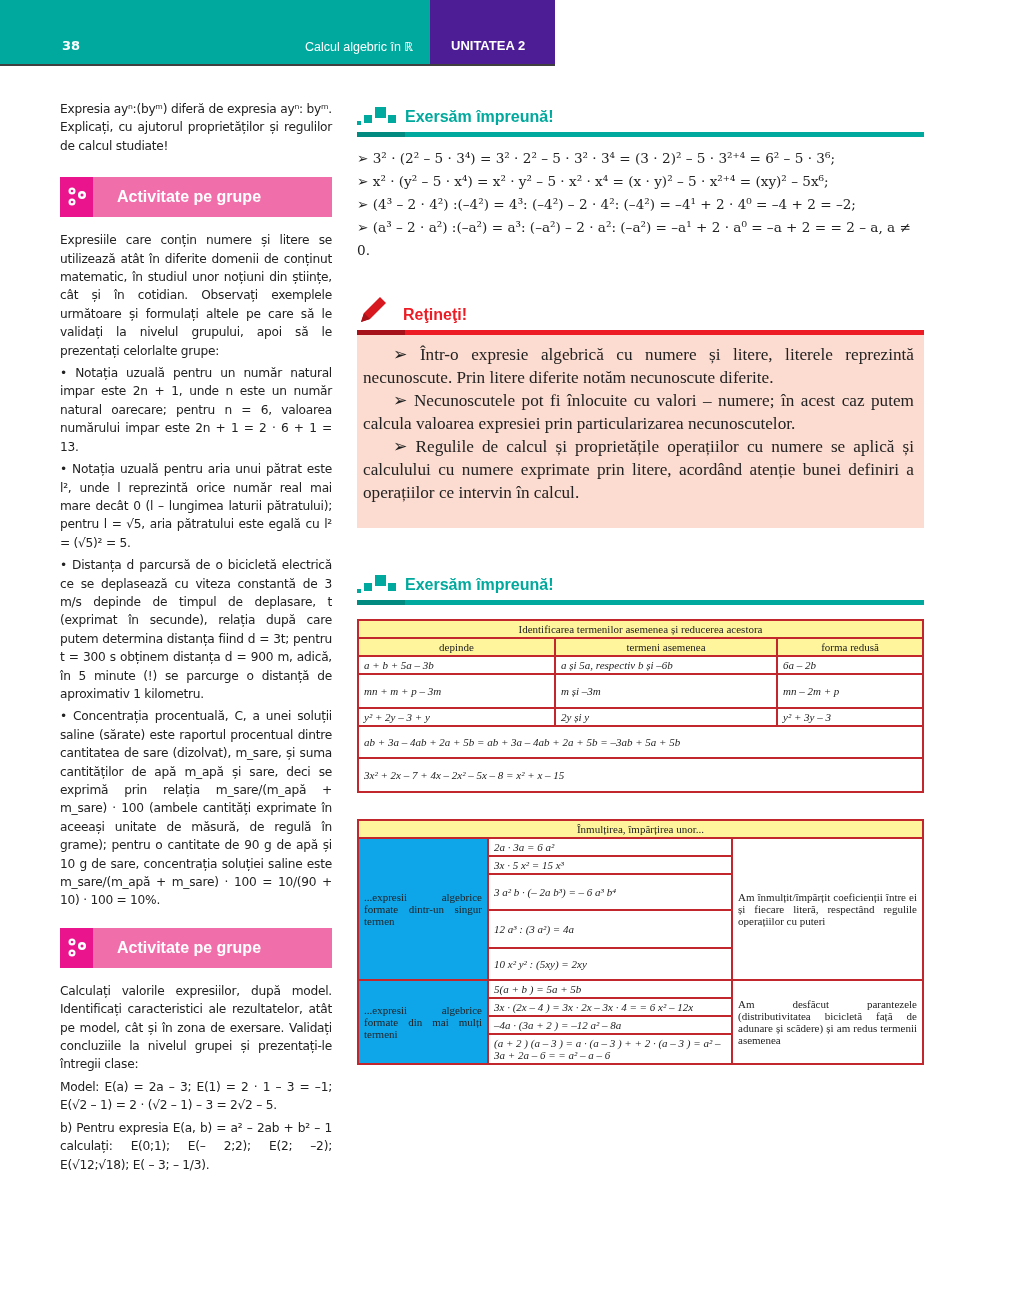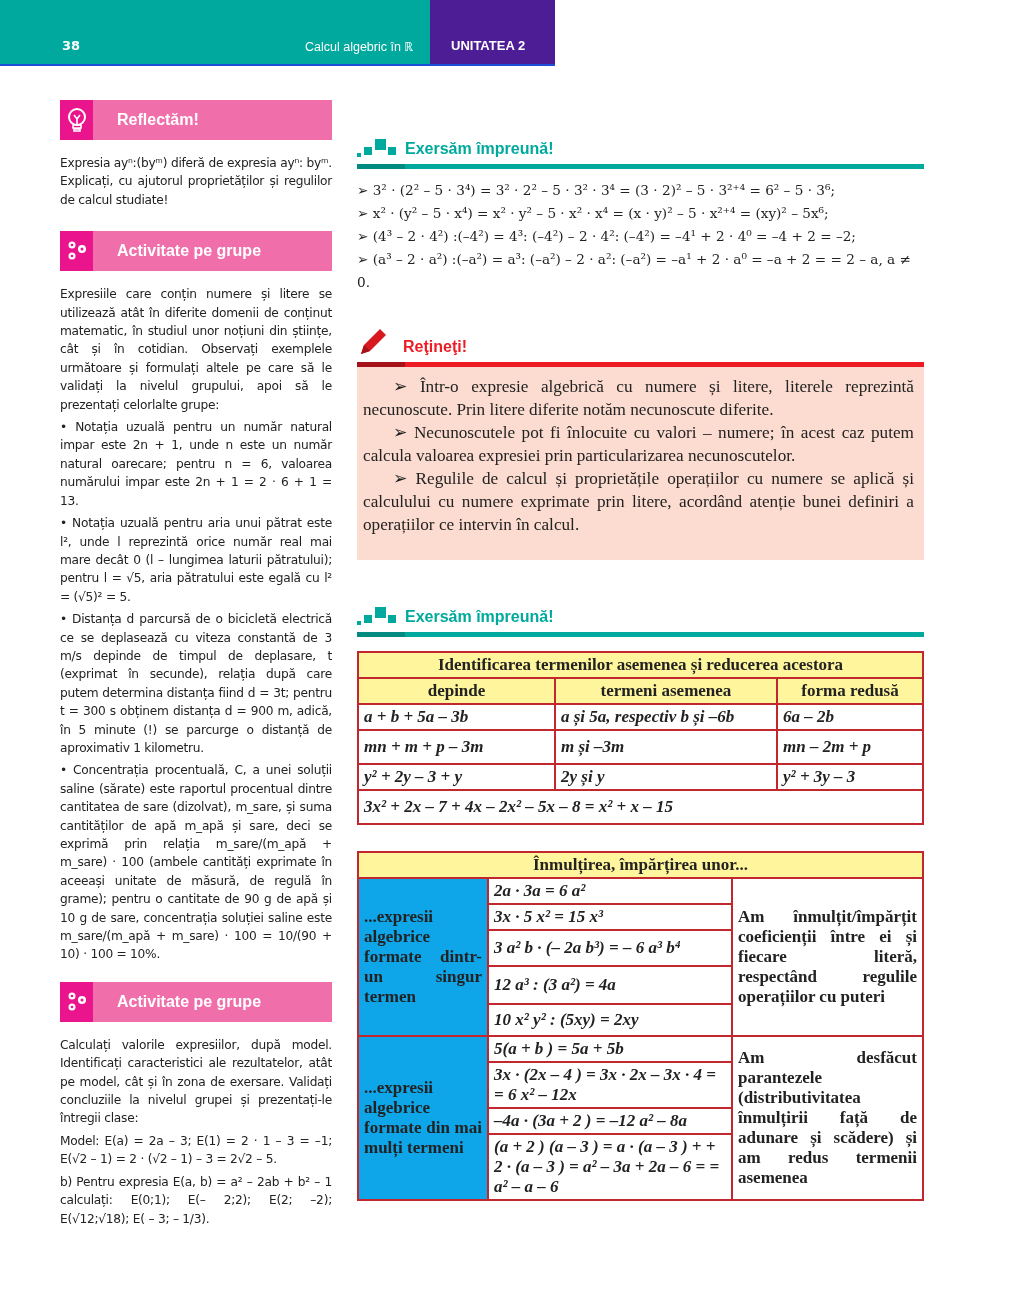"38" .header { border-bottom: 2px solid #1d4ed8 -> 2px solid #404040 }
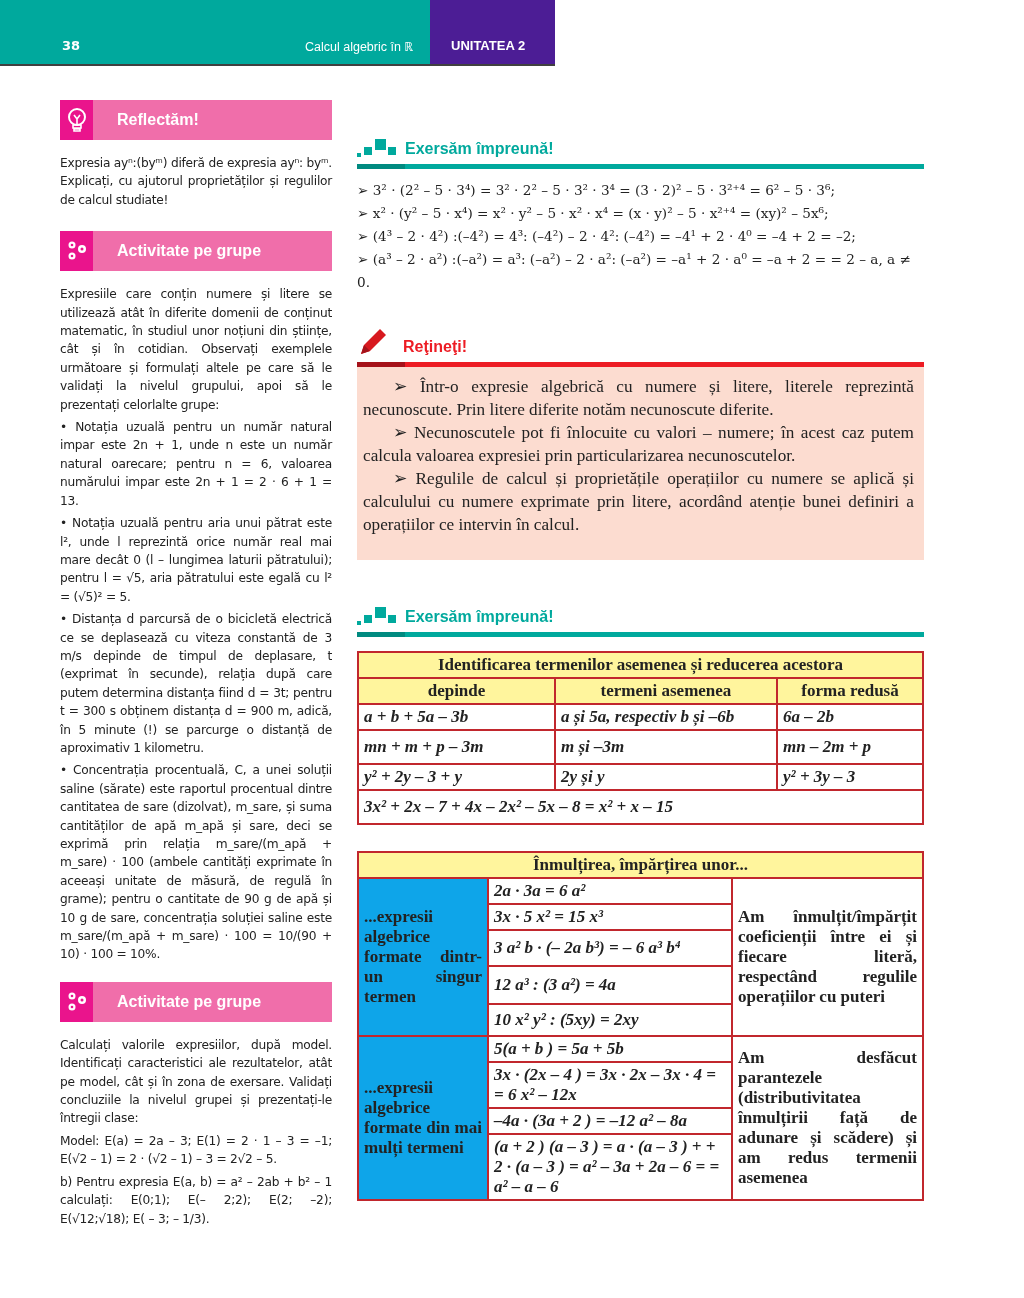"Reflectăm!" div.pinkbar { html: <div> <div> <svg> <circle></circle> <path></path> </svg> </div> <div>Reflectăm!</div> </div> -> none }
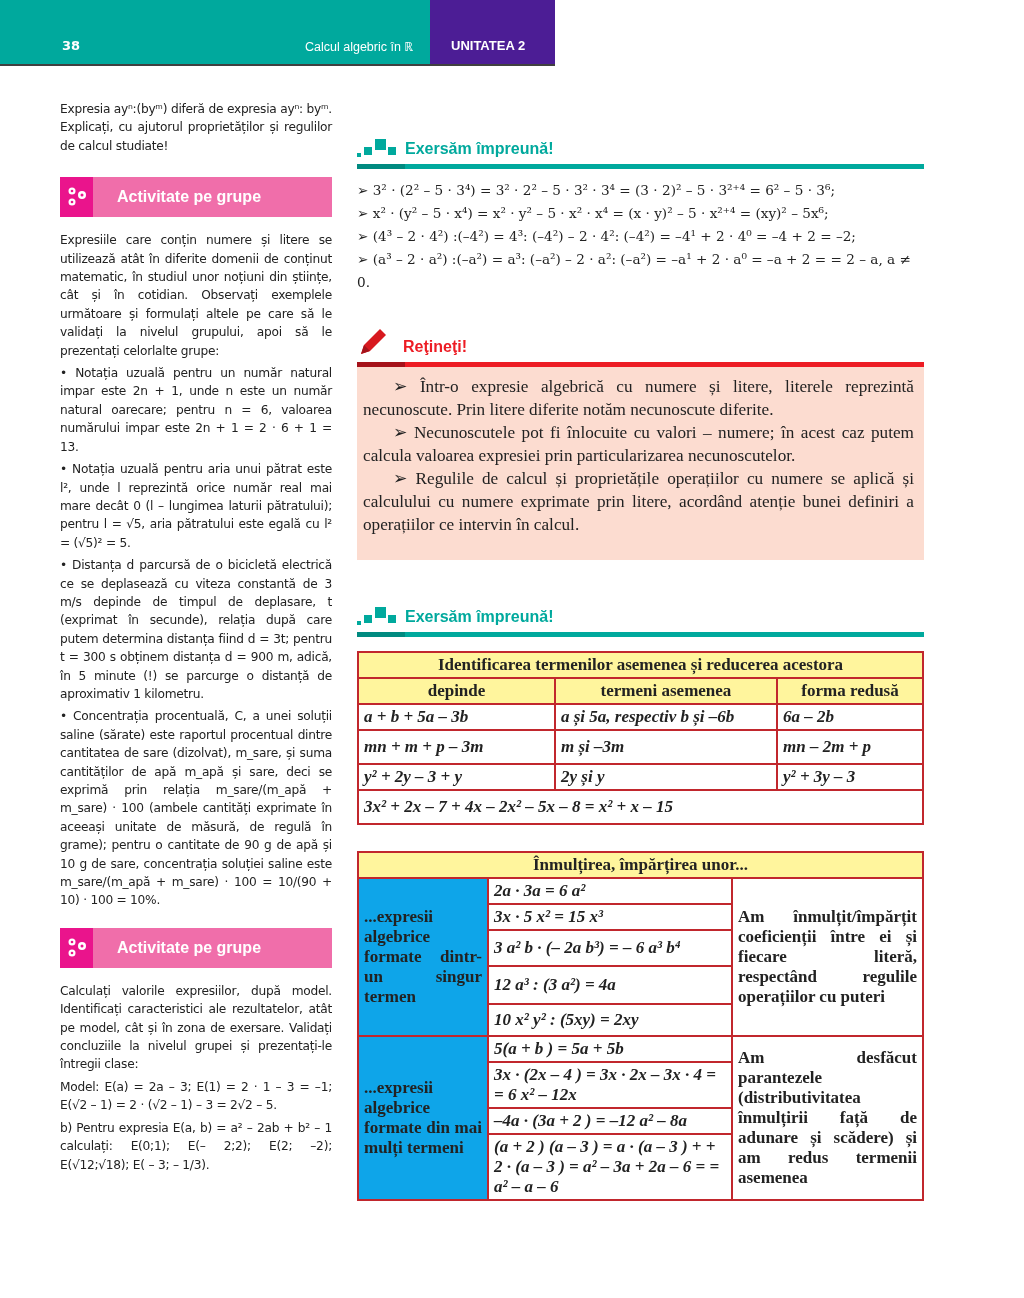"Exersăm împreună!" .right { margin-top: 32px -> none }
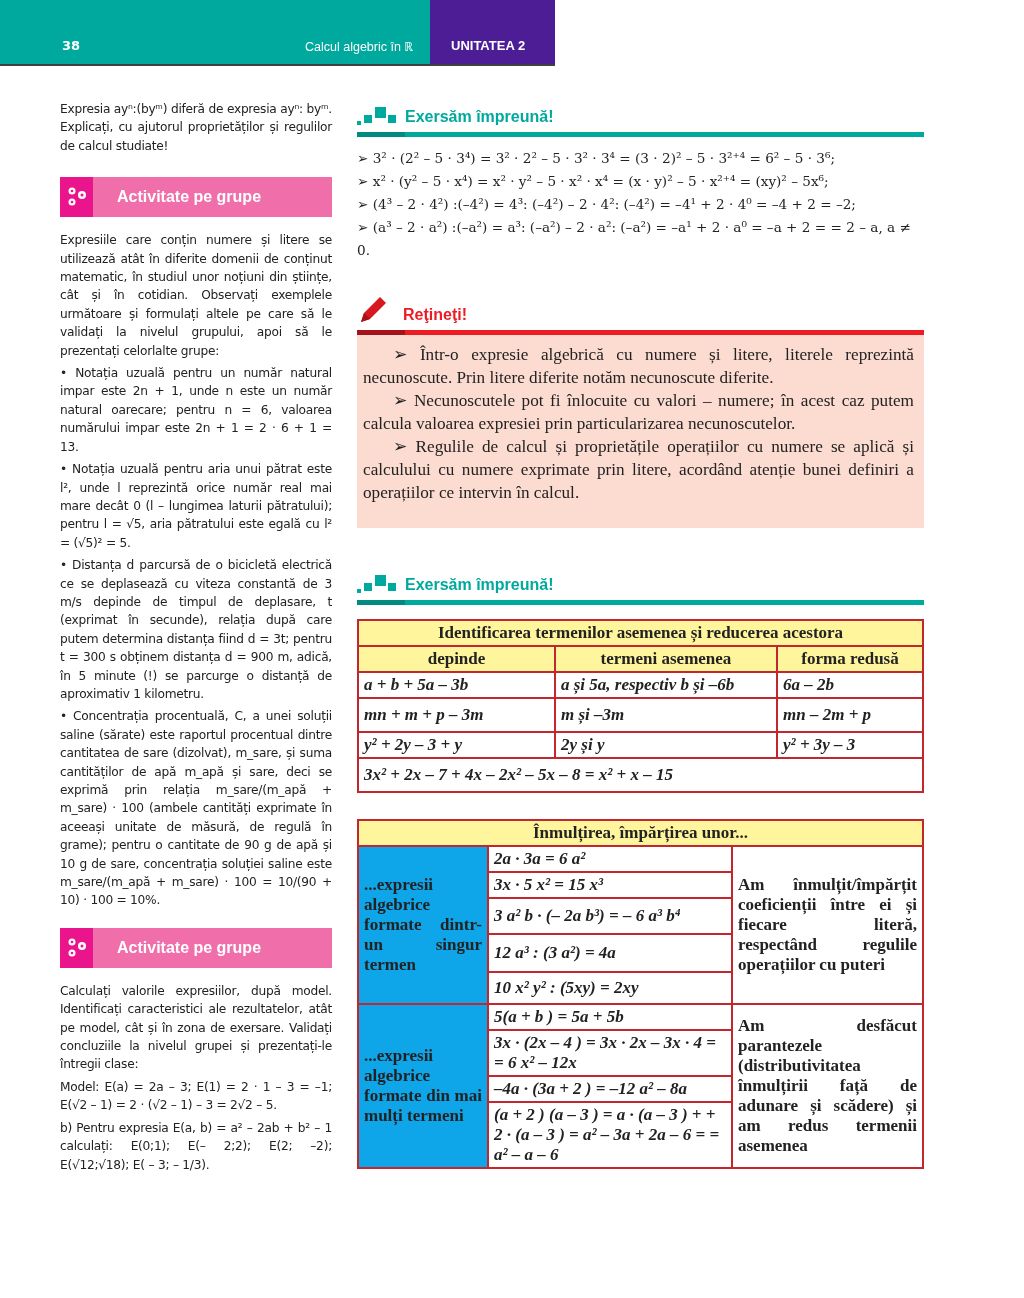"Identificarea termenilor asemenea și" table { font-size: 17px -> 11px; font-weight: bold -> none }
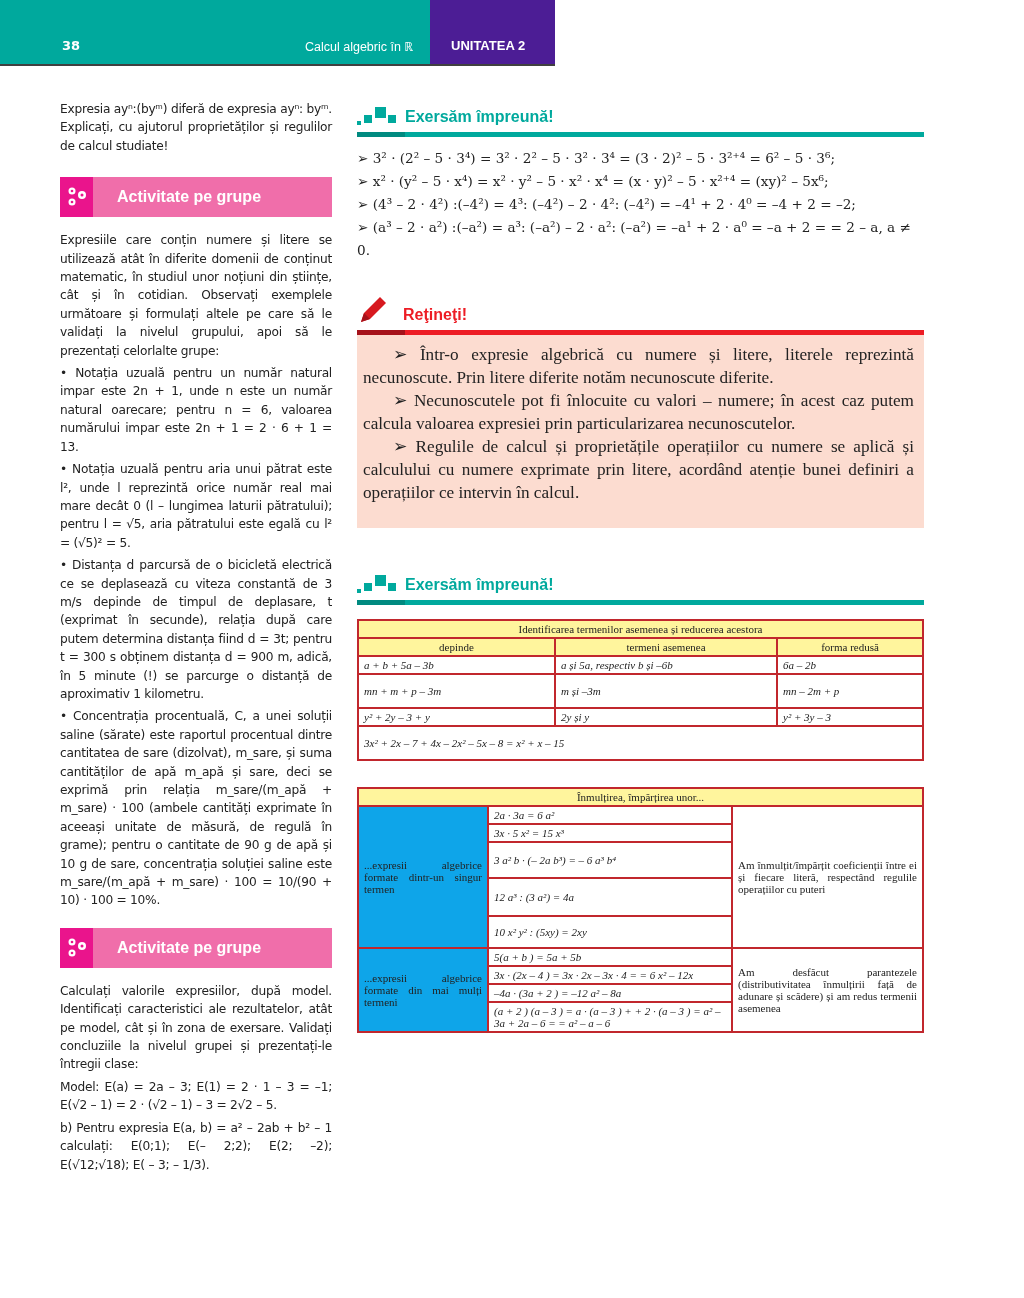"ab + 3a – 4ab" tr { html: none -> <tr> <td>ab + 3a – 4ab + 2a + 5b = ab + 3a – 4ab + 2a + 5b = –3ab + 5a + 5b</td> </tr> }
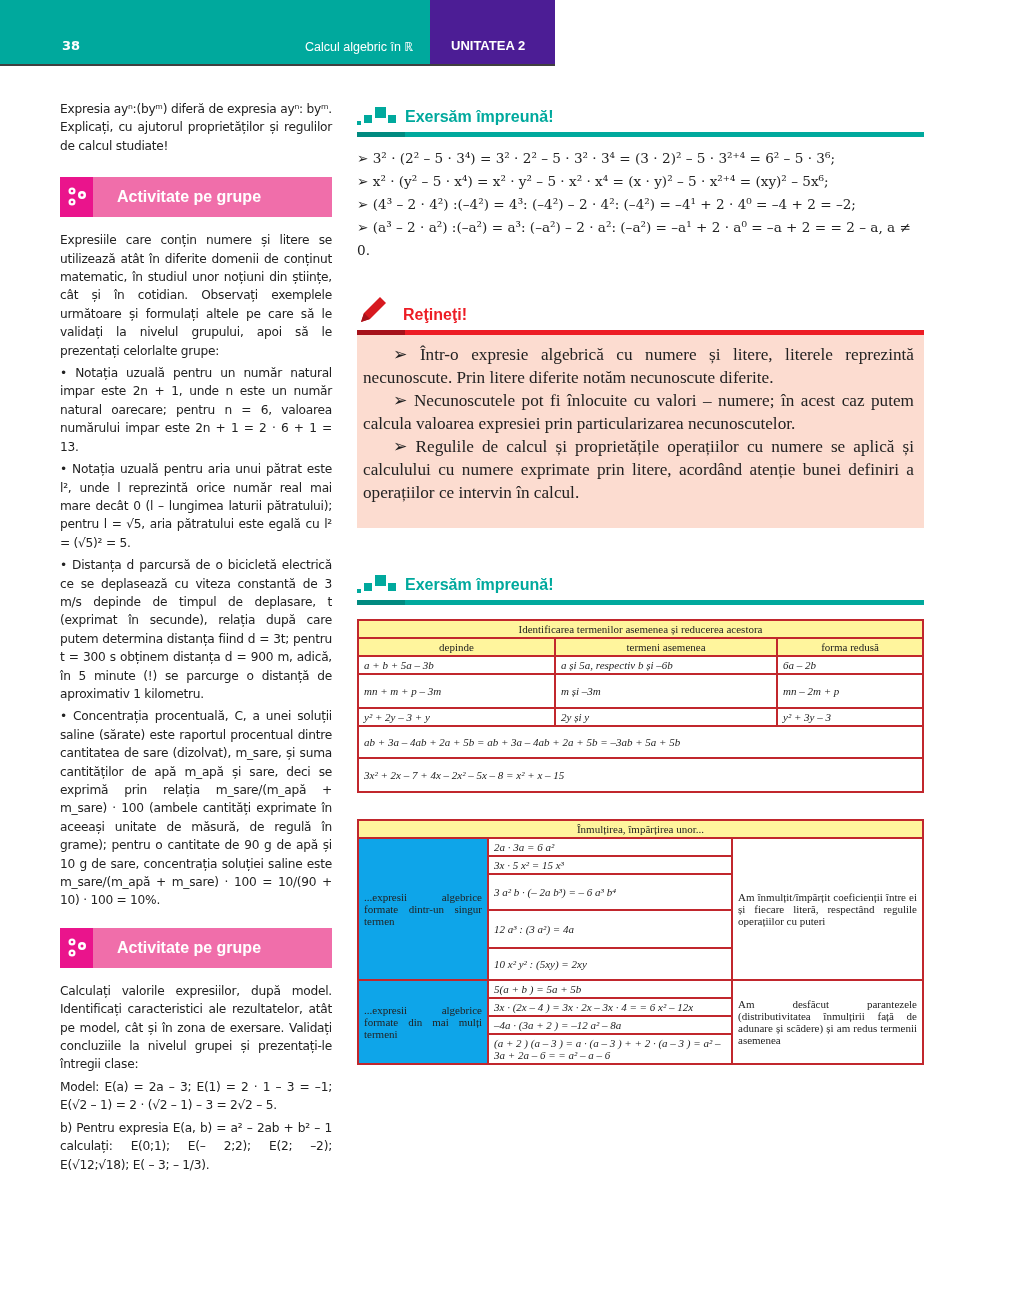"Am desfăcut parantezele" td { text: înmulțirii -> bicicletă }
